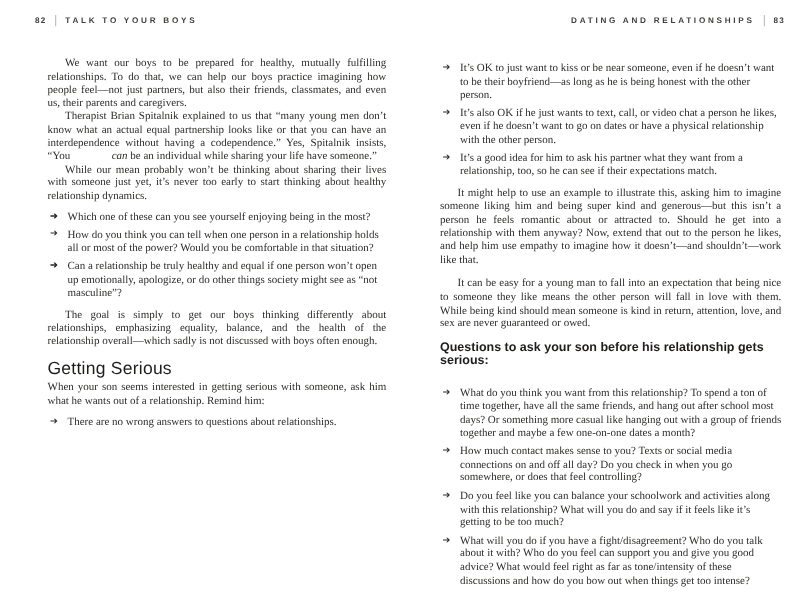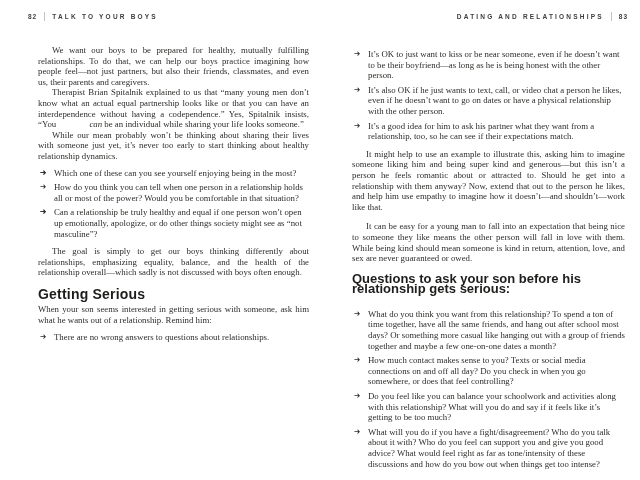"be an individual while sharing" span { text: looks -> have }
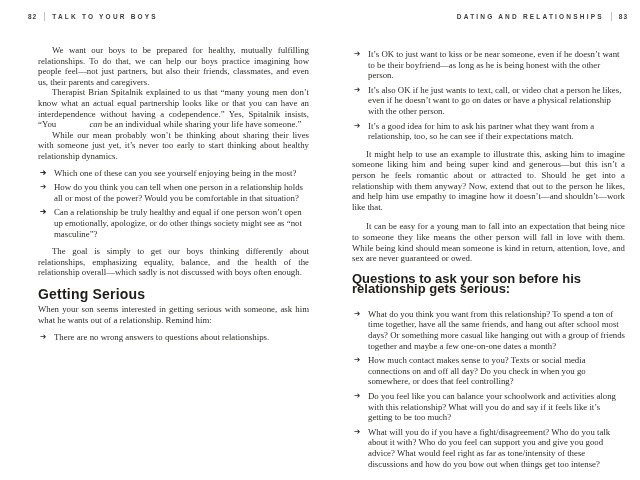"Questions to ask your son" .sub-heading { font-size: 13px -> 10px }
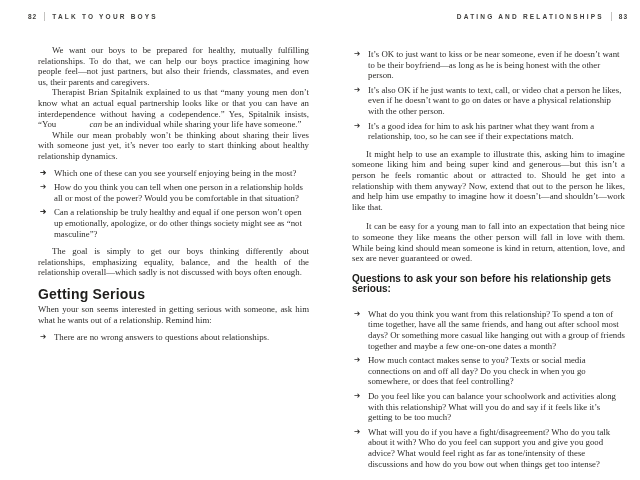"Getting Serious" .section-heading { font-weight: 700 -> 400 }
